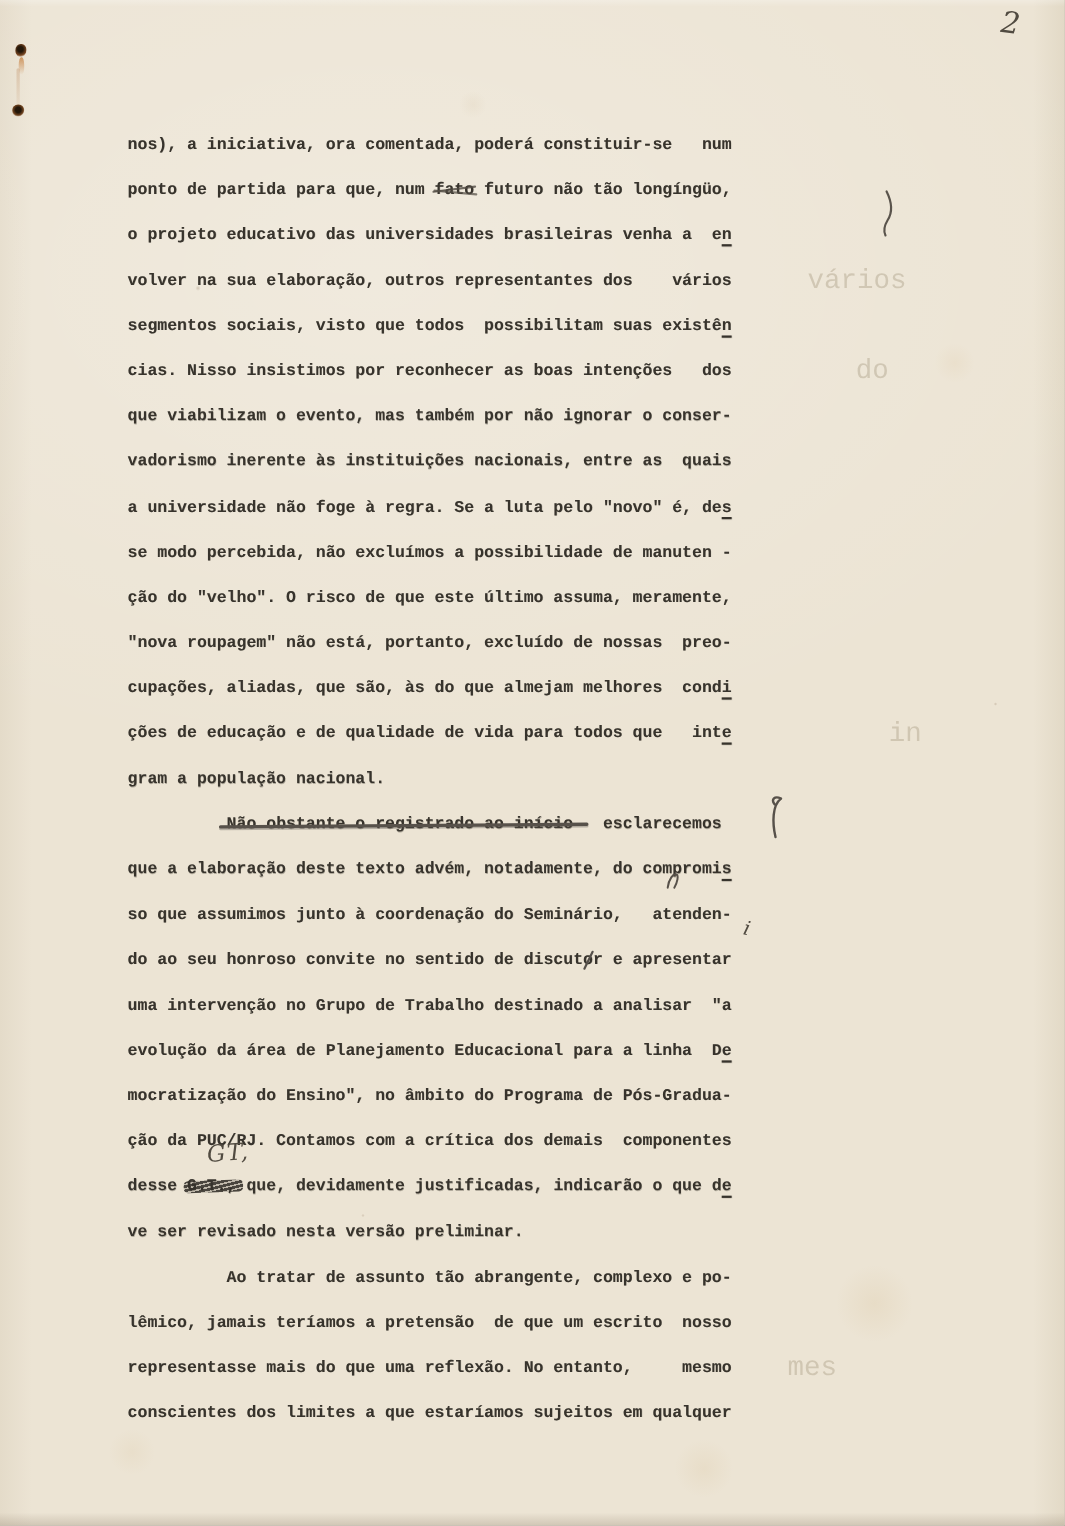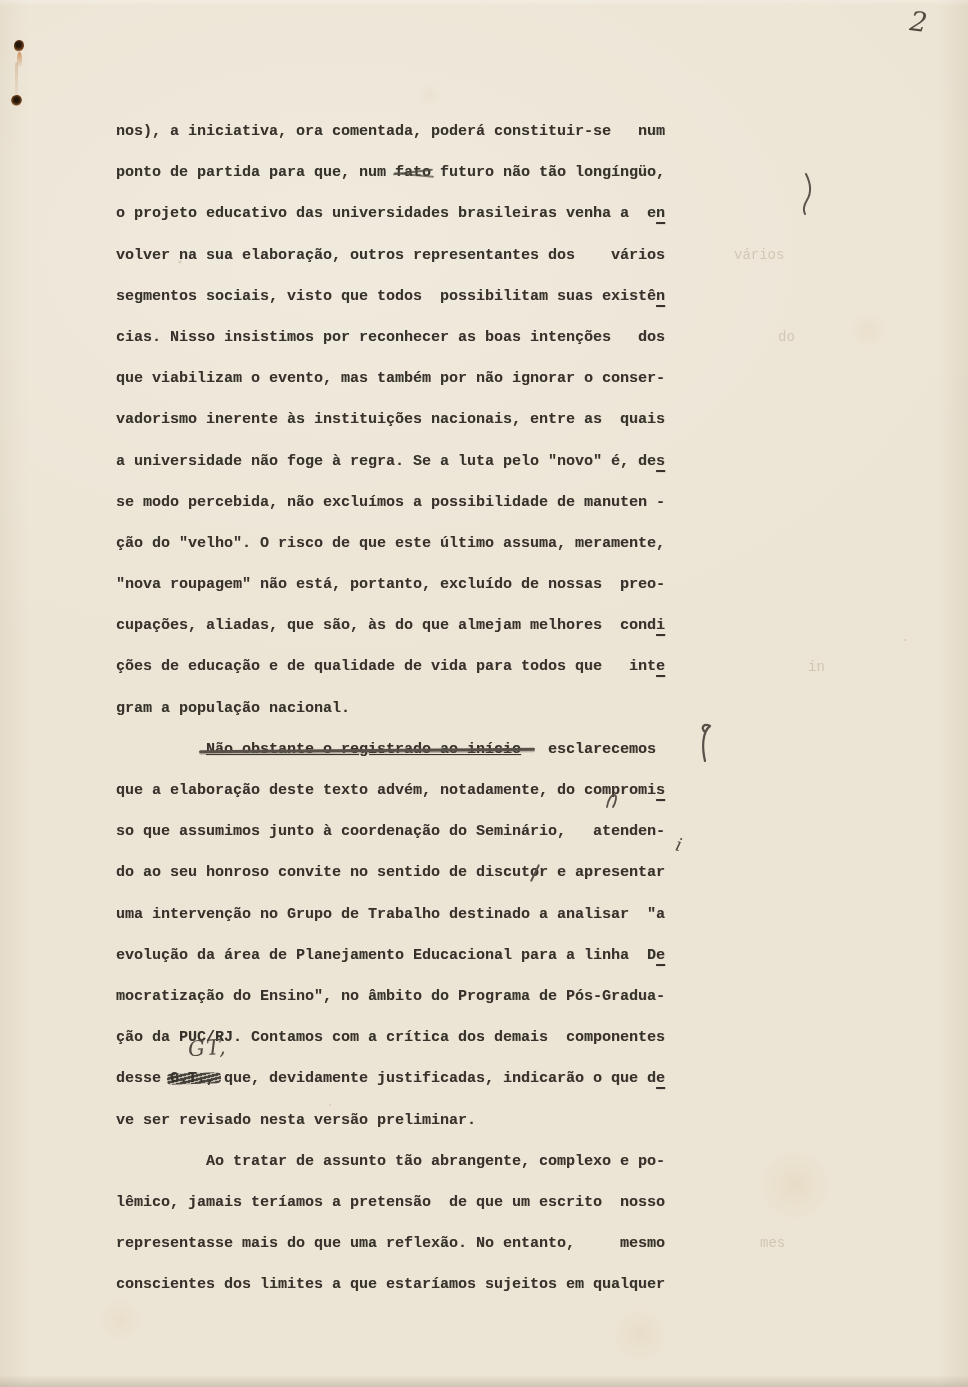"vários" .ghost { font-size: 14px -> 25px }
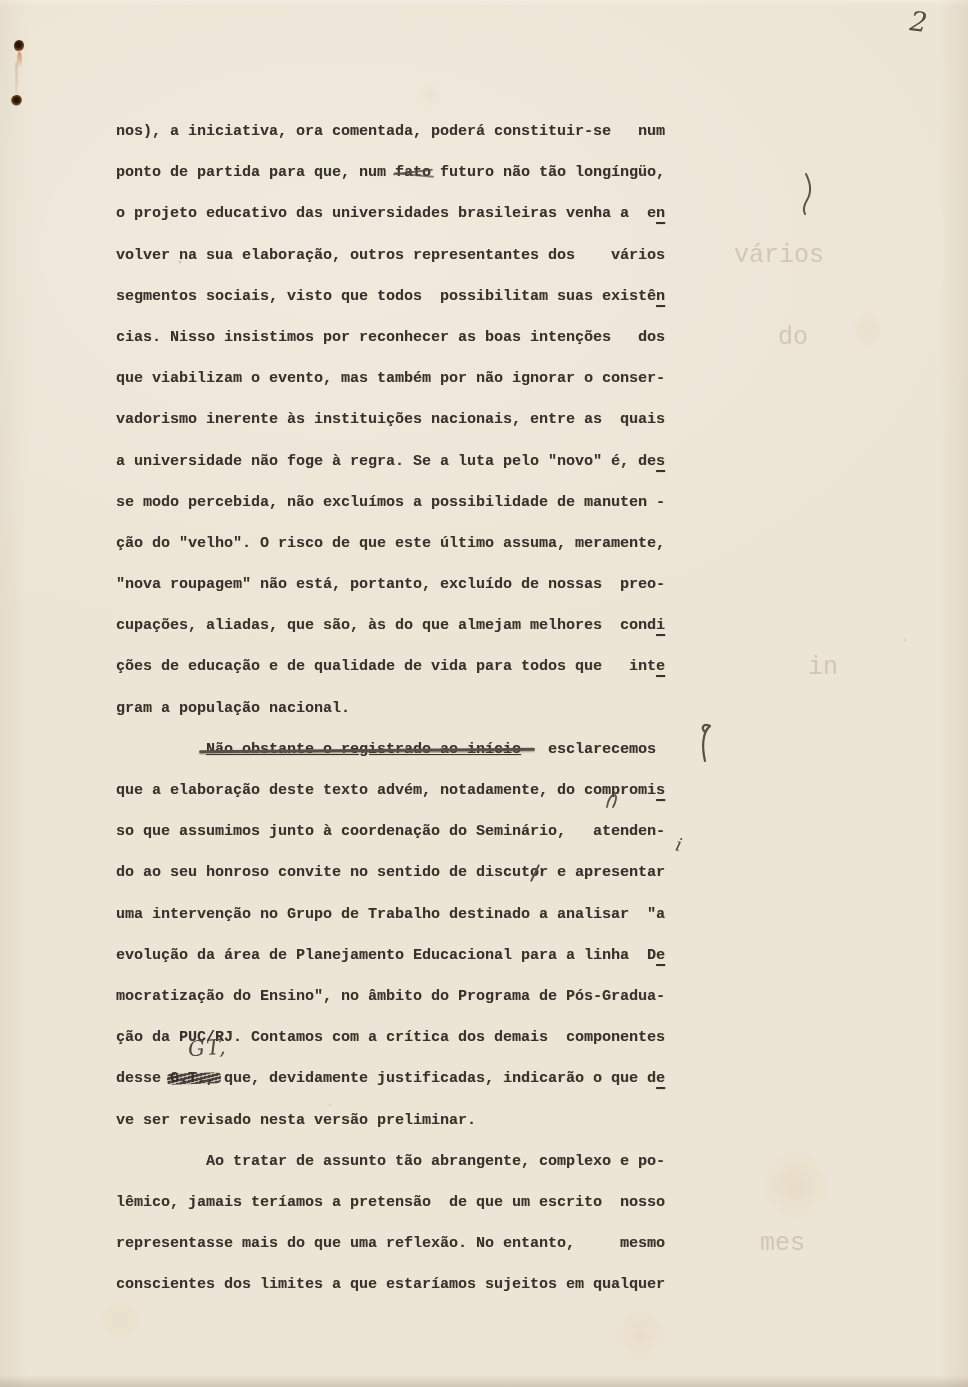"Não obstante o registrado ao" .seg-hs { text-decoration: underline -> none }
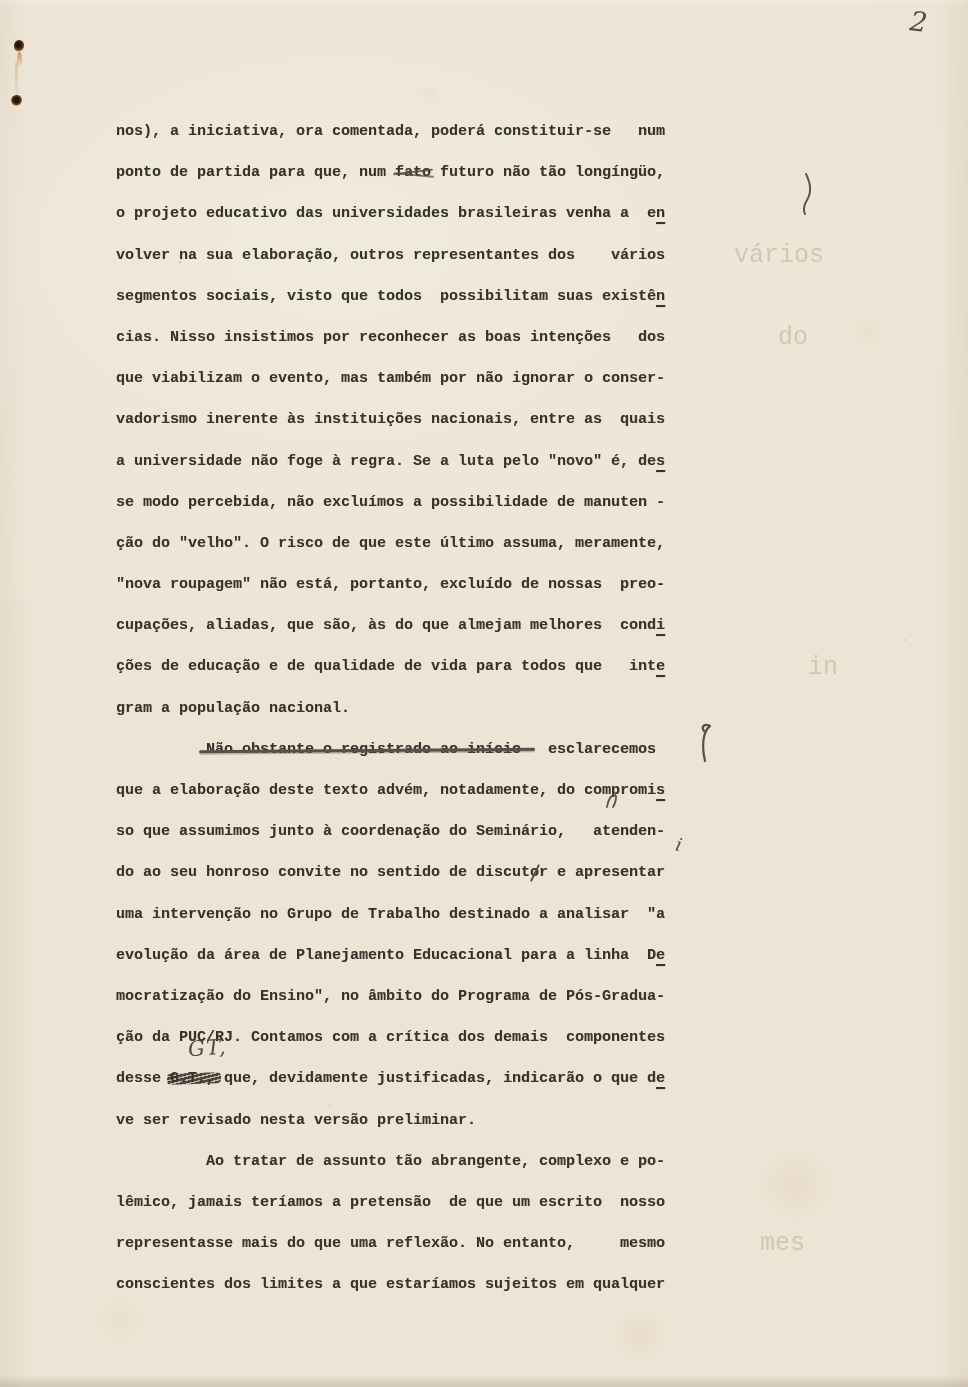"mes" .g4 { left: 760px -> 716px }
